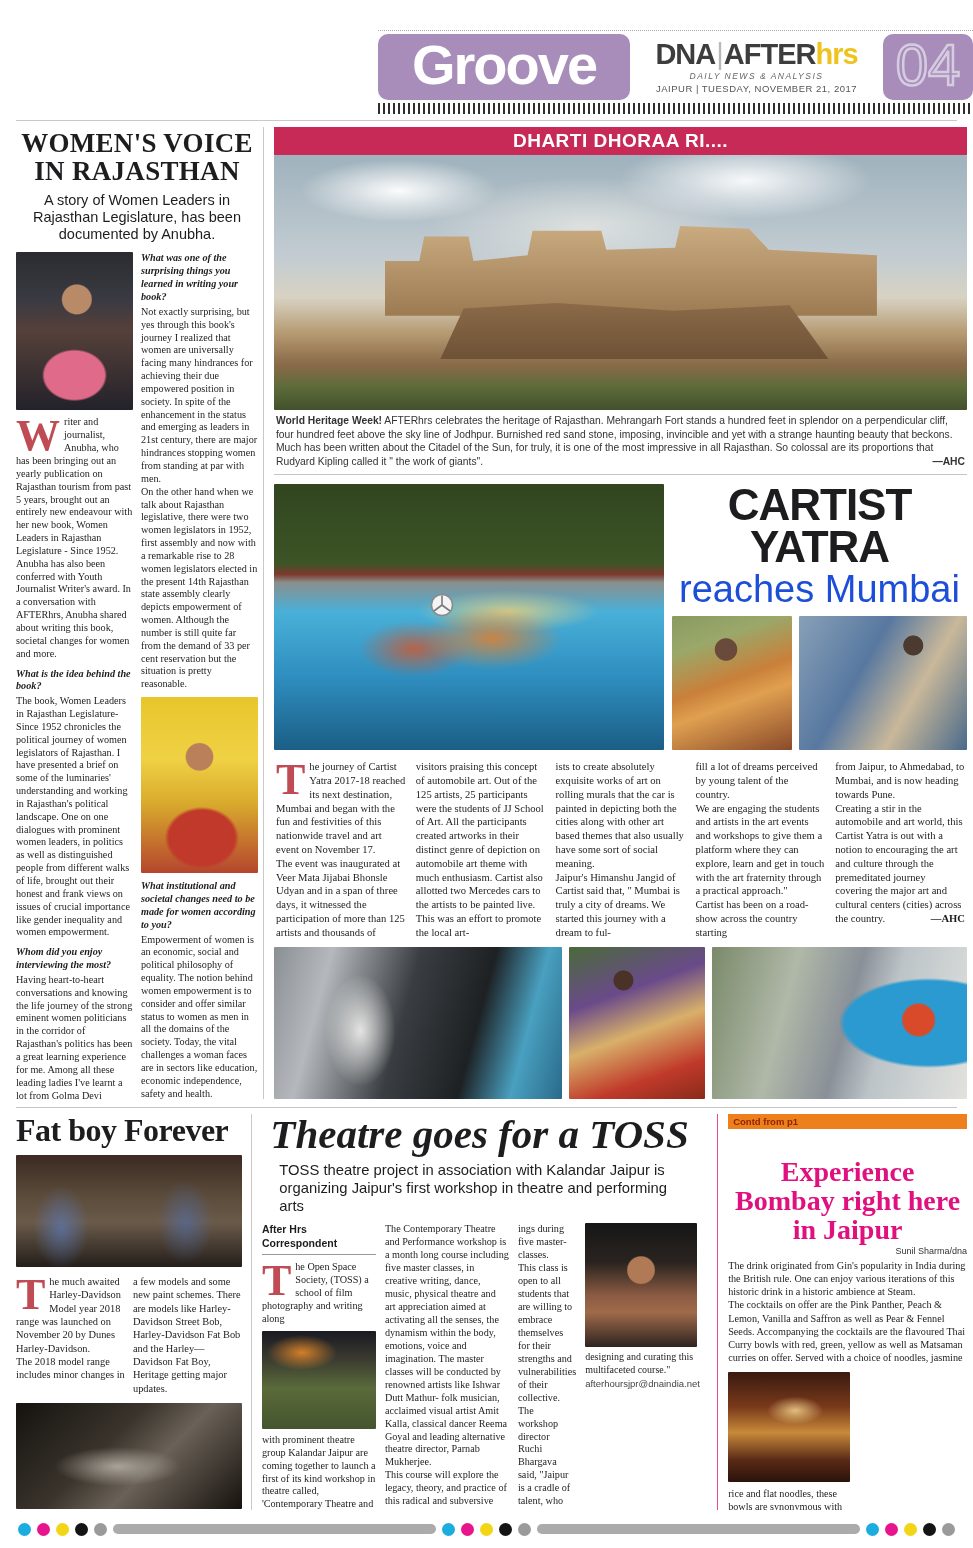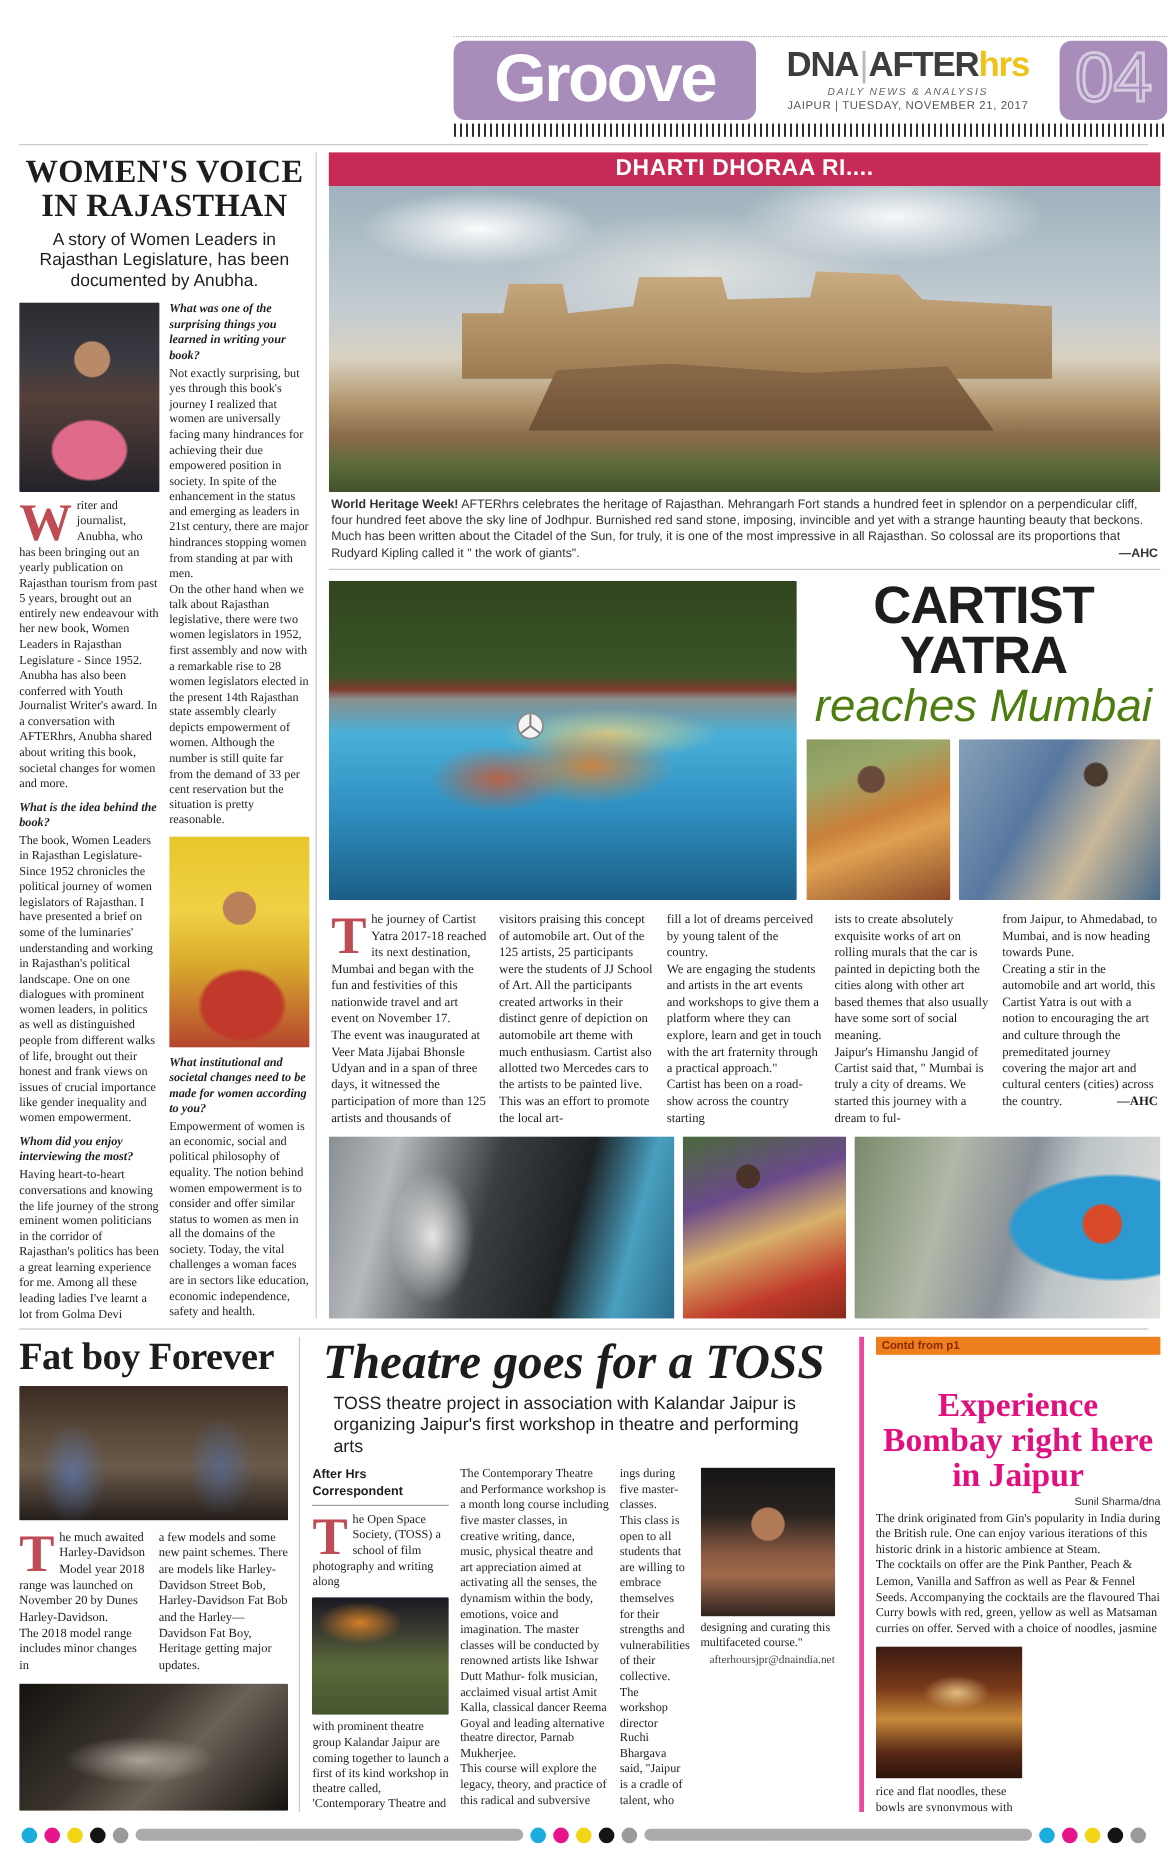"reaches Mumbai" .cartist-h2 { color: #4d7c0f -> #1d4ed8; font-style: italic -> none }
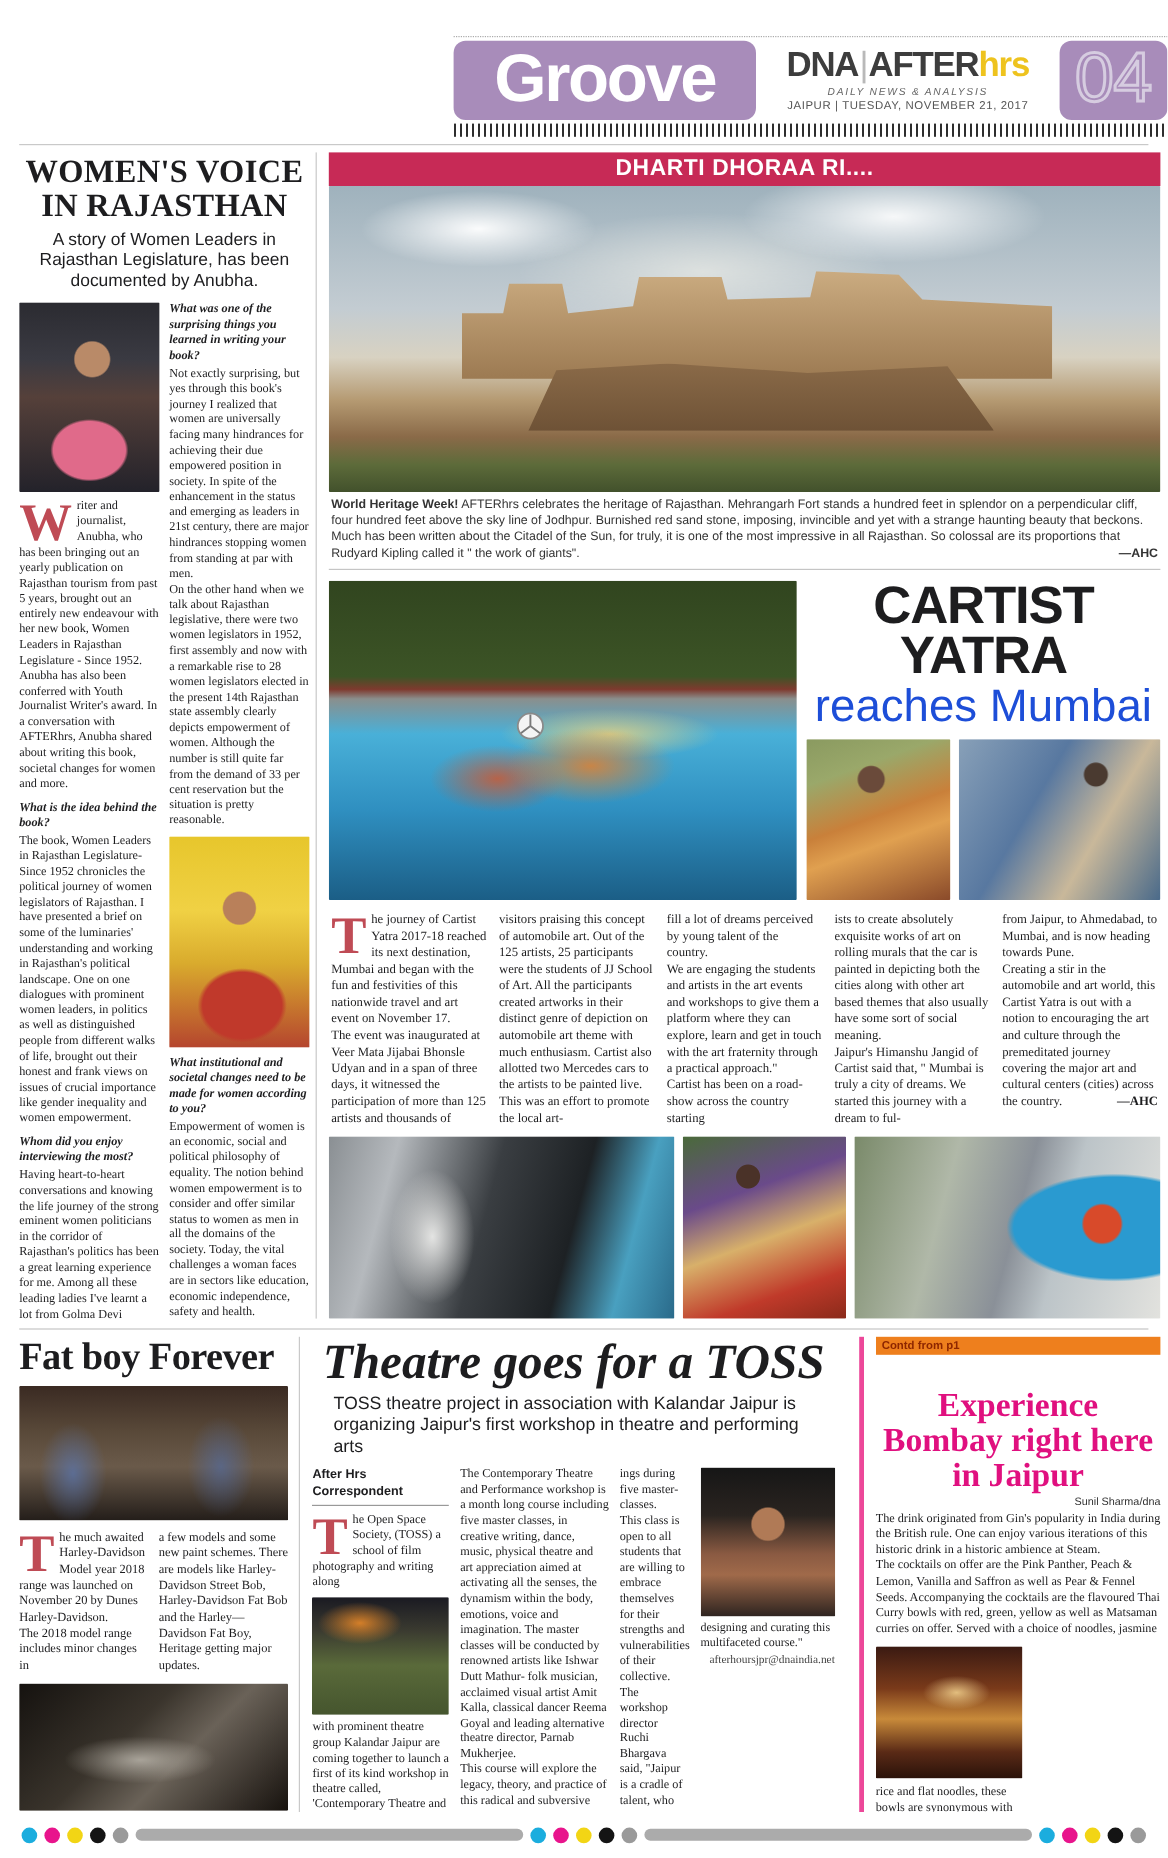"fill a lot of dreams" div.cartist-col { order: before "ists to create absolutely exquisite" -> after "ists to create absolutely exquisite" }
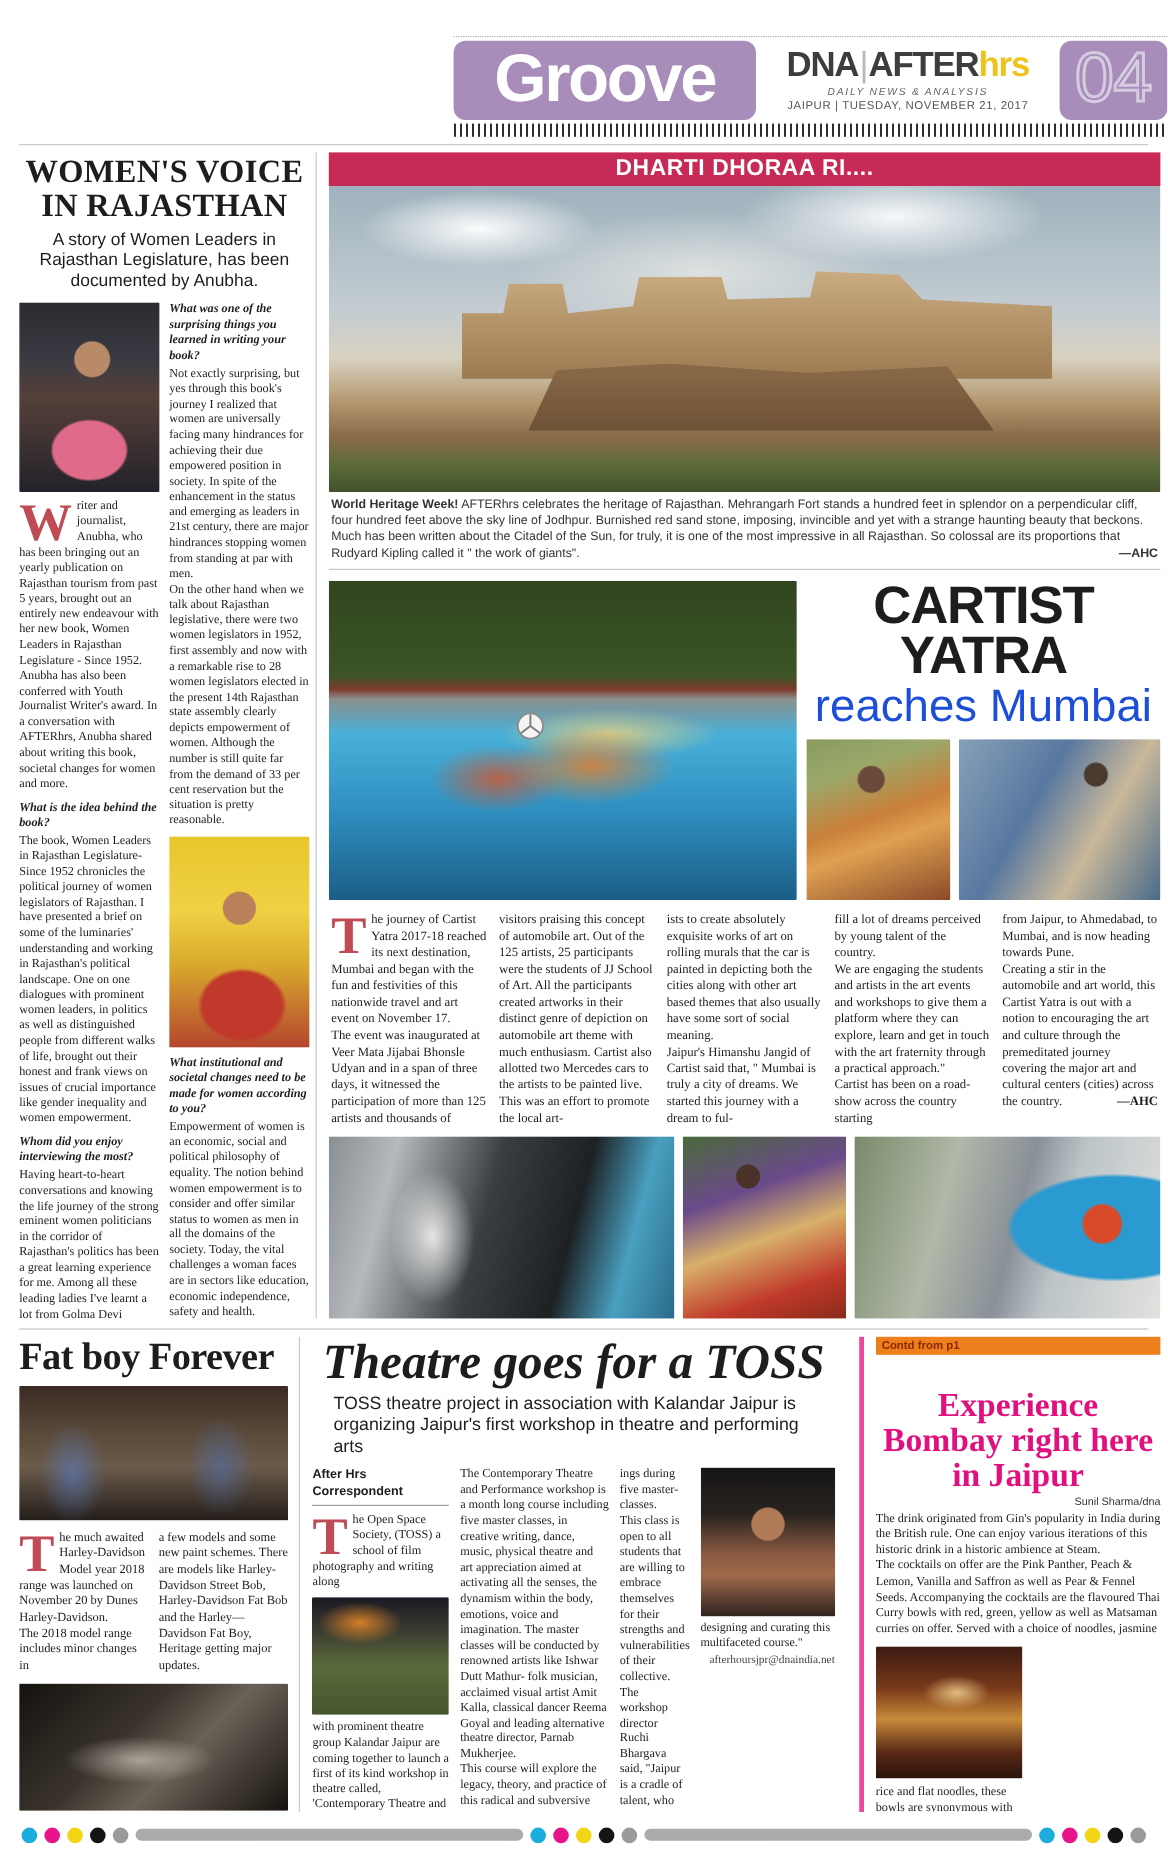"Theatre goes for a TOSS" .toss { border-right: 4px solid #ec4899 -> 1px solid #ec4899 }
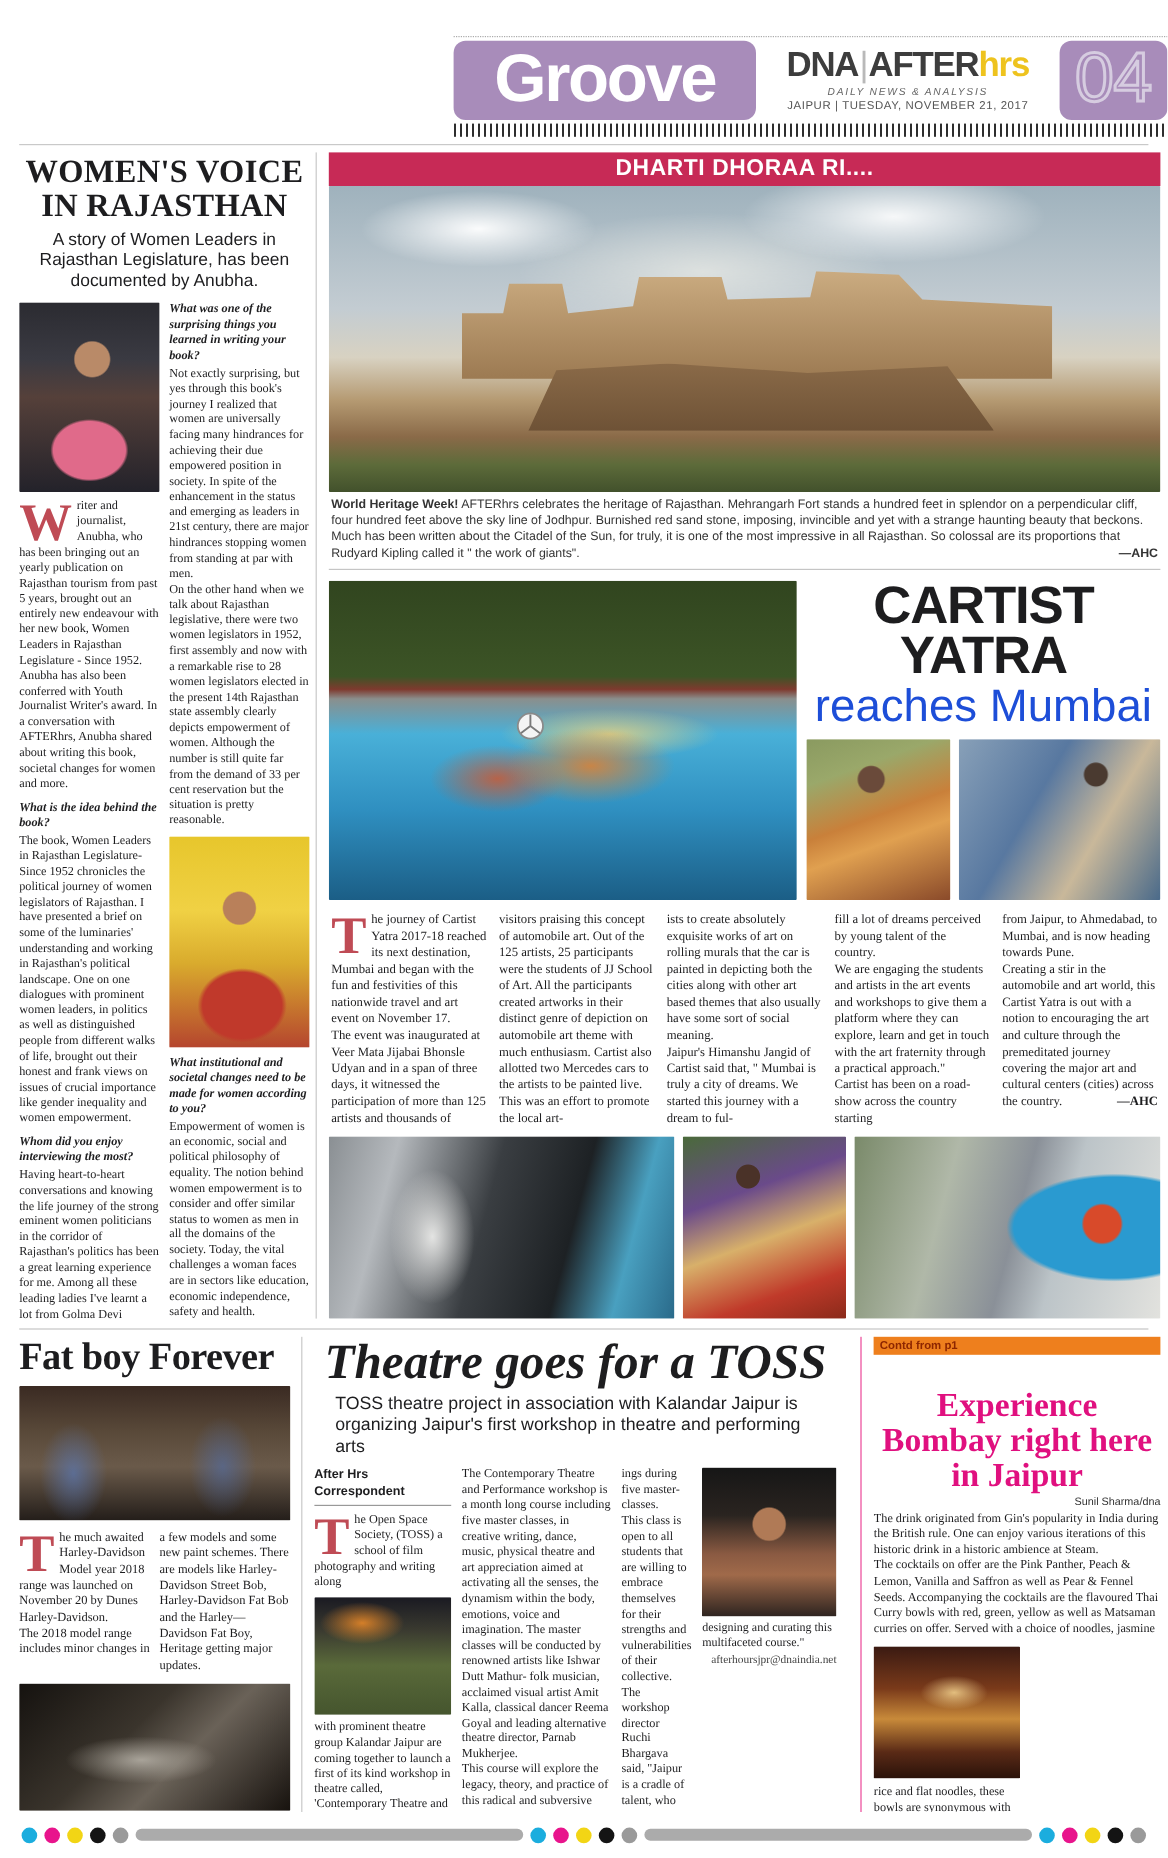"afterhoursjpr@dnaindia.net" .email { font-family: Liberation Serif, serif -> Liberation Sans, sans-serif }
